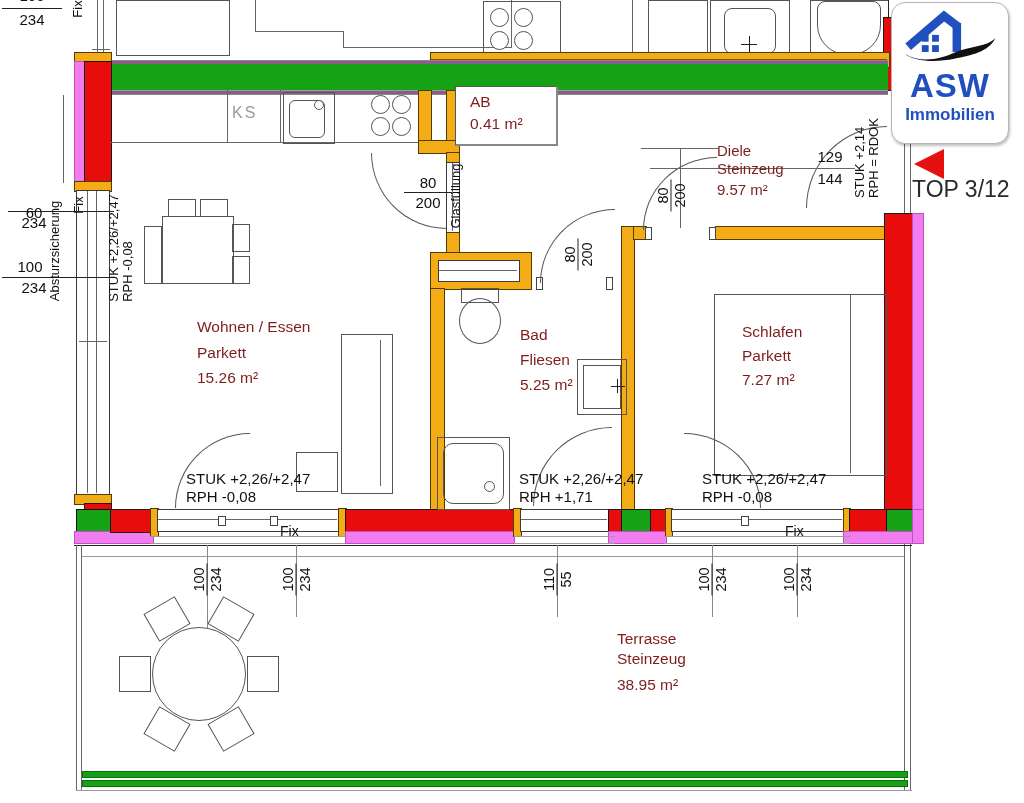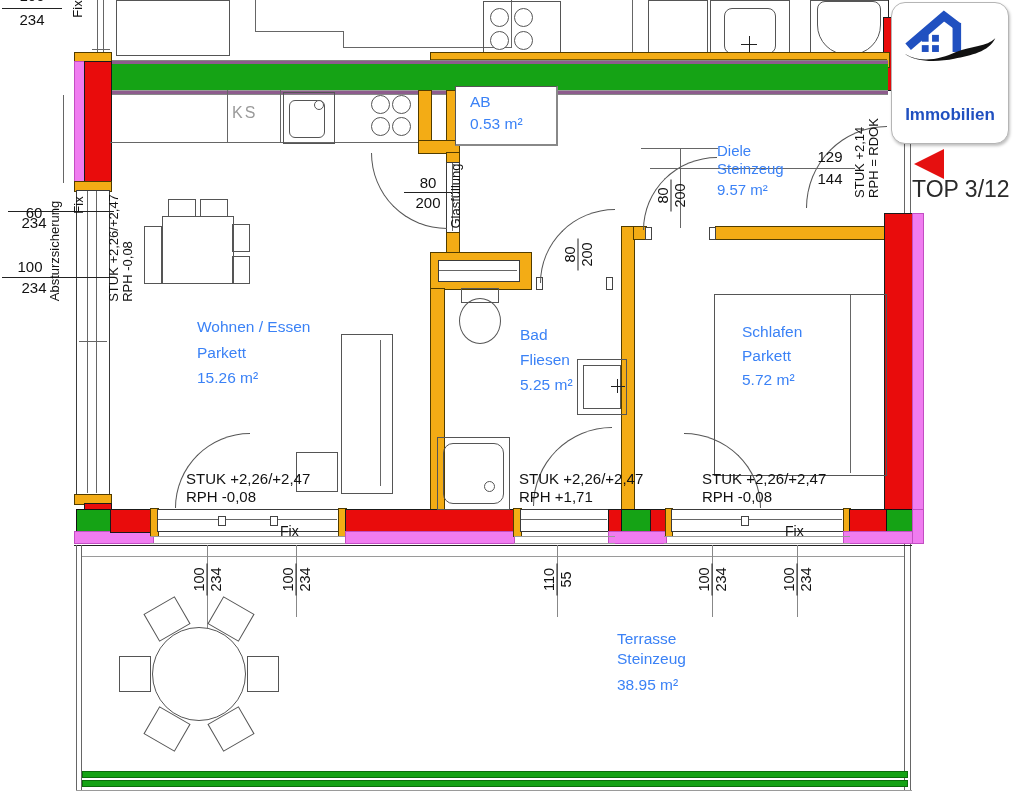"AB" .room { color: #3b82f6 -> #7f1d1d }
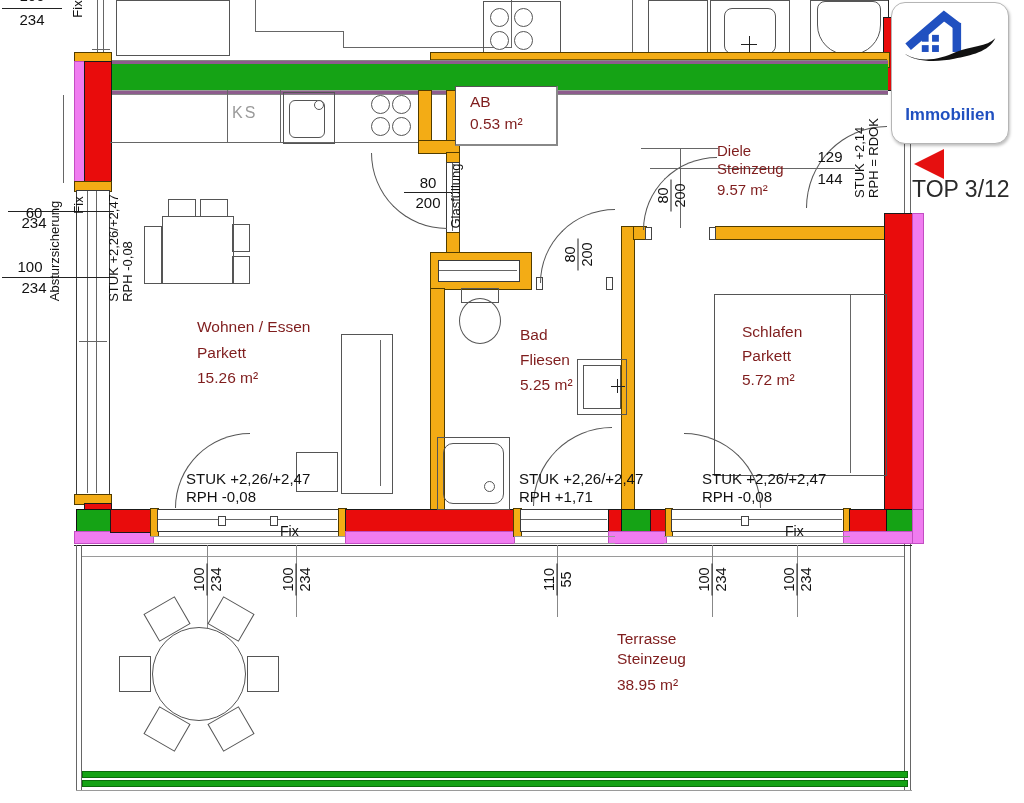"ASW" div.e { html: none -> <div>ASW</div> }
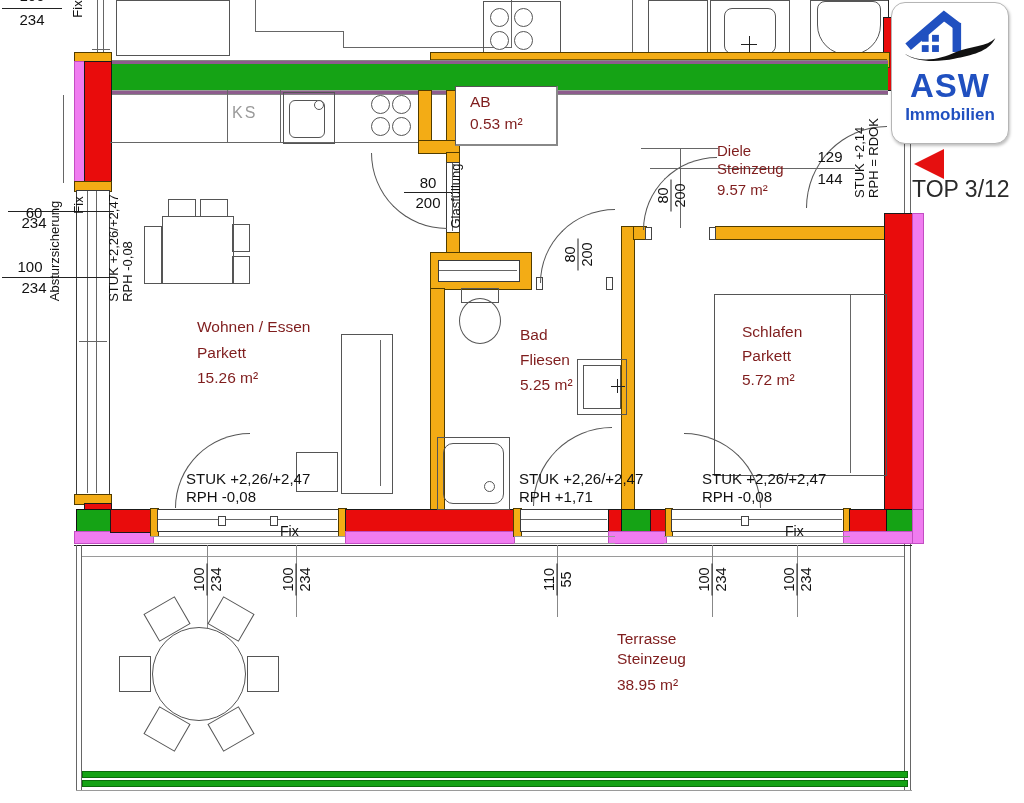"0.53 m²" div.e { text: 0.53 -> 0.41 }
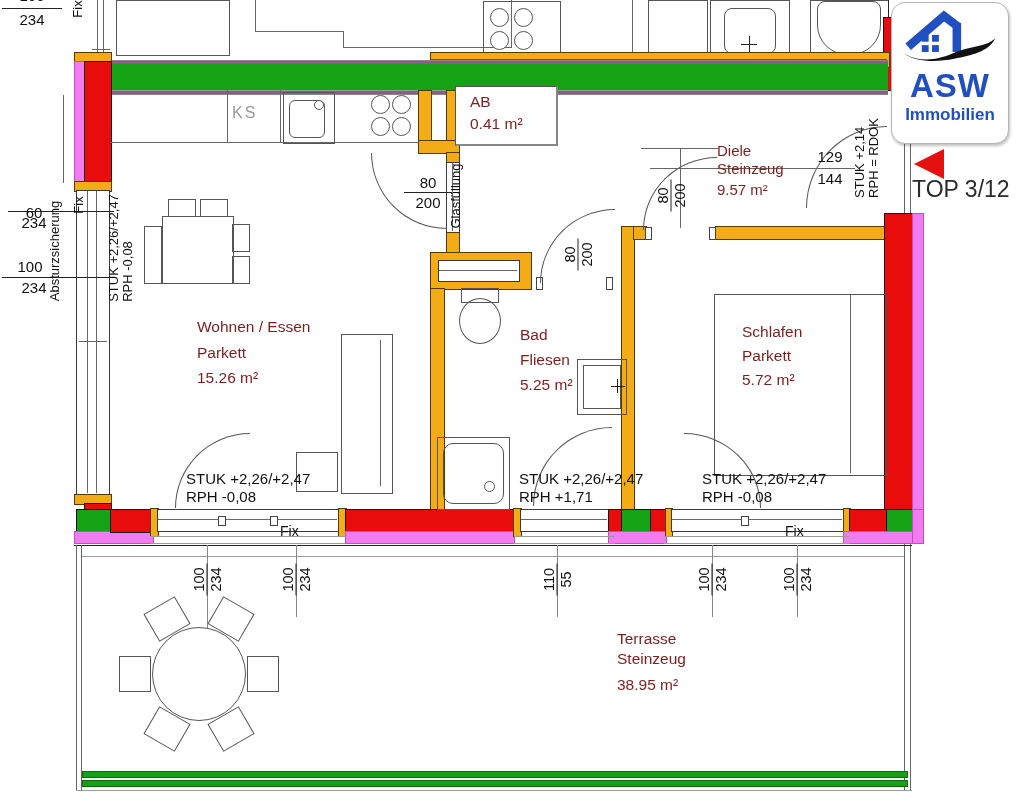"5.72 m²" div.e { text: 5.72 -> 7.27 }
